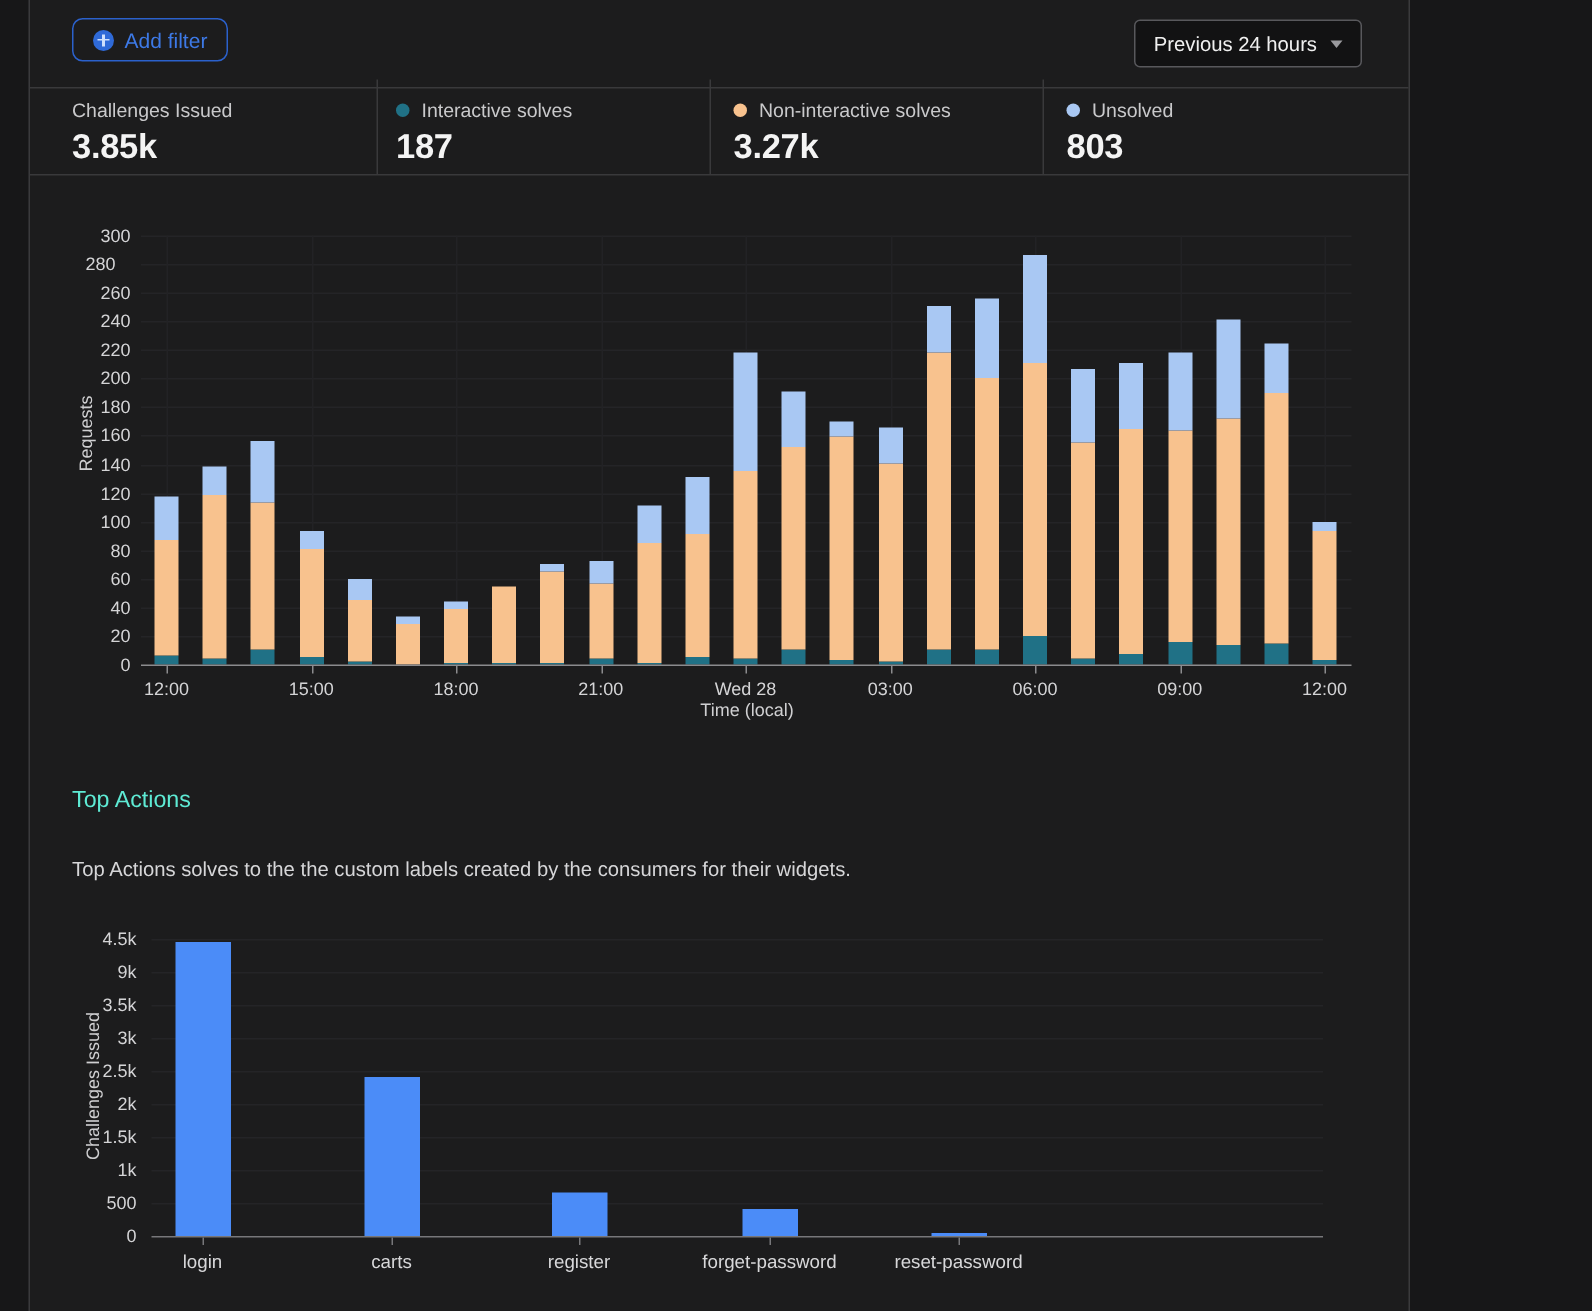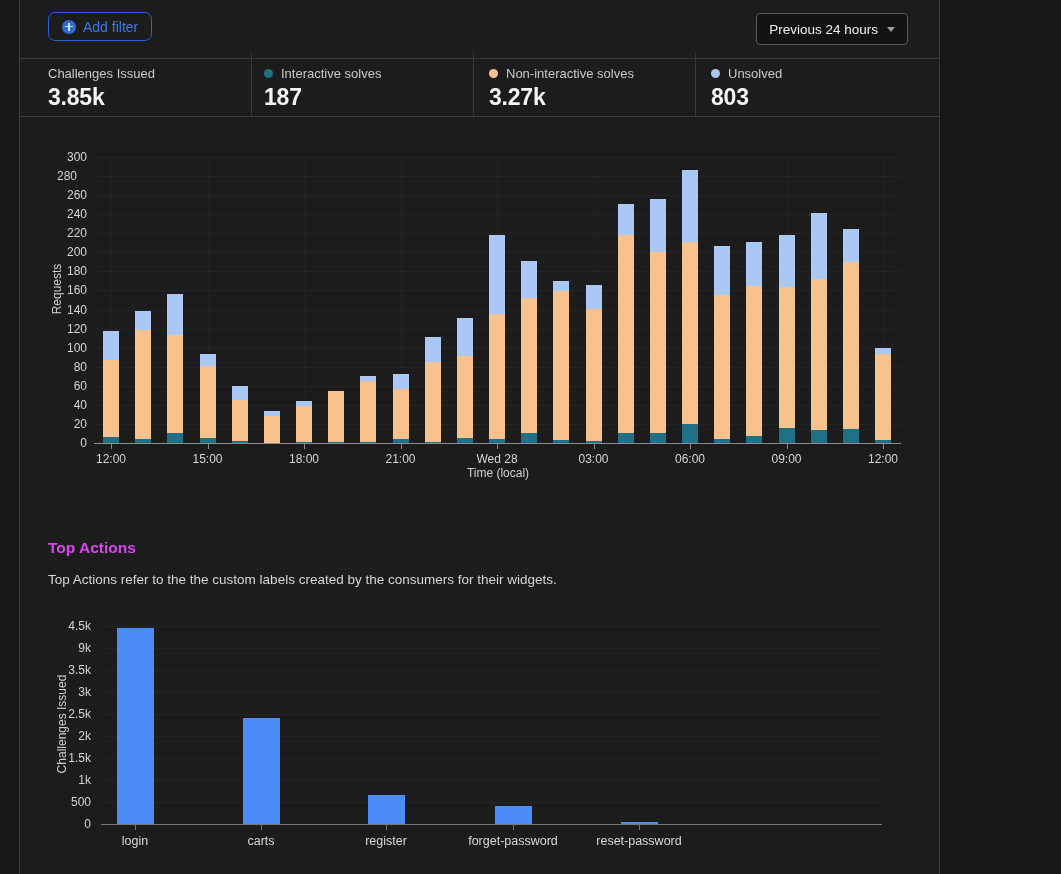"Top Actions" #ta-title { color: #d946ef -> #5eead4; font-weight: 700 -> 400; top: 539px -> 525px }
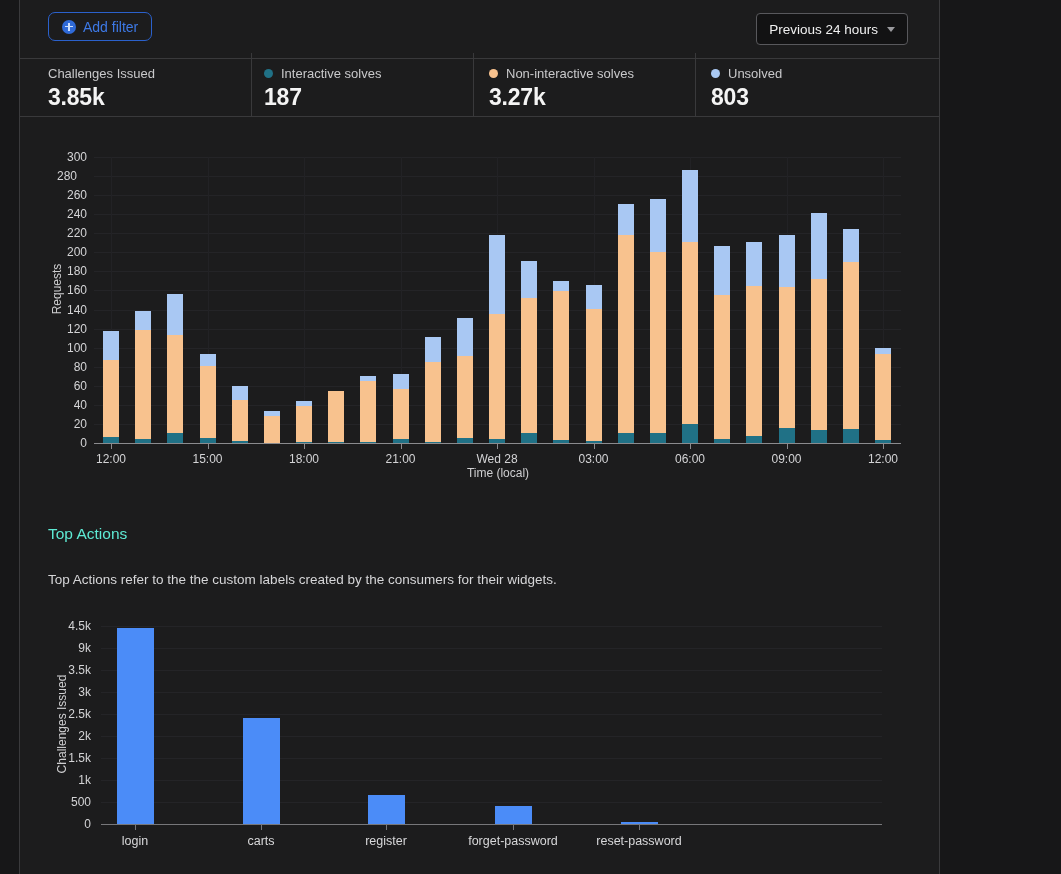"Top Actions refer to the" div { text: refer -> solves }
